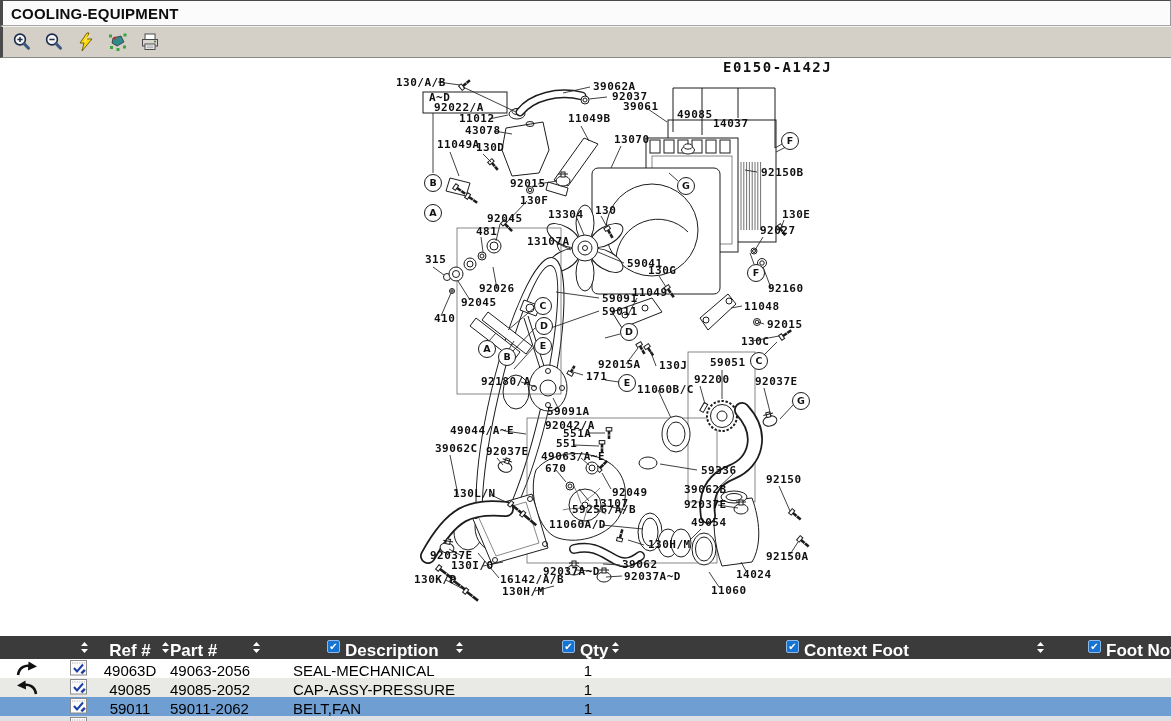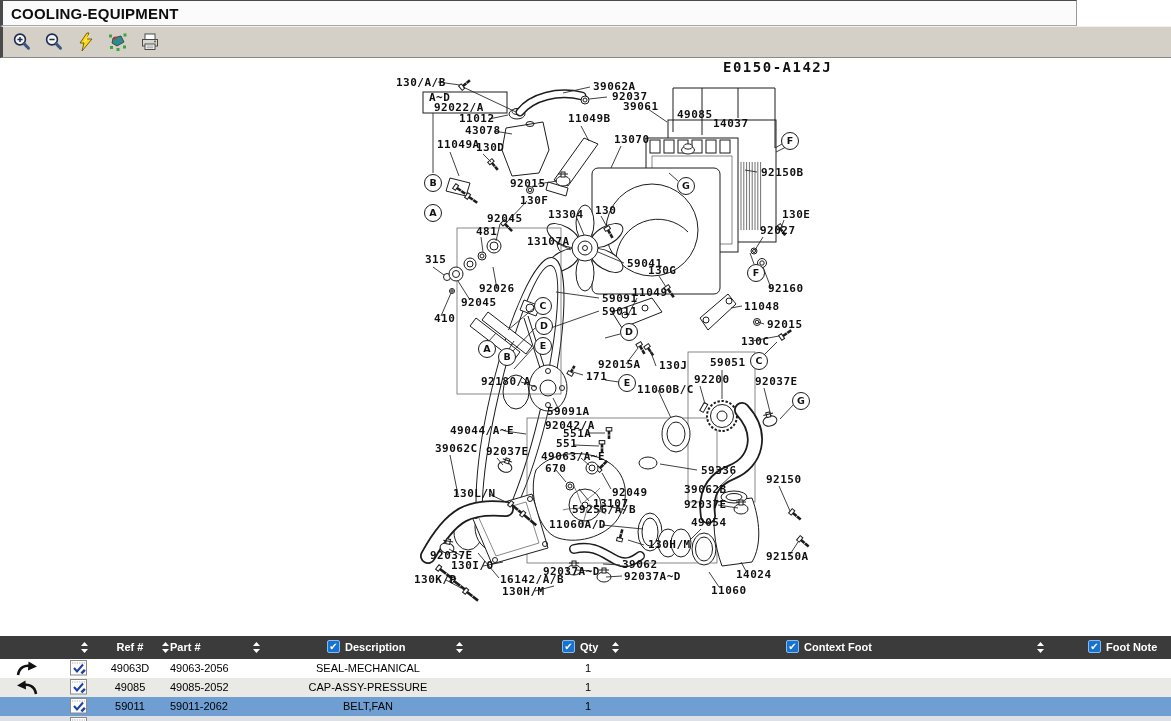"COOLING-EQUIPMENT" #titlebar { width: 1077px -> 1171px }
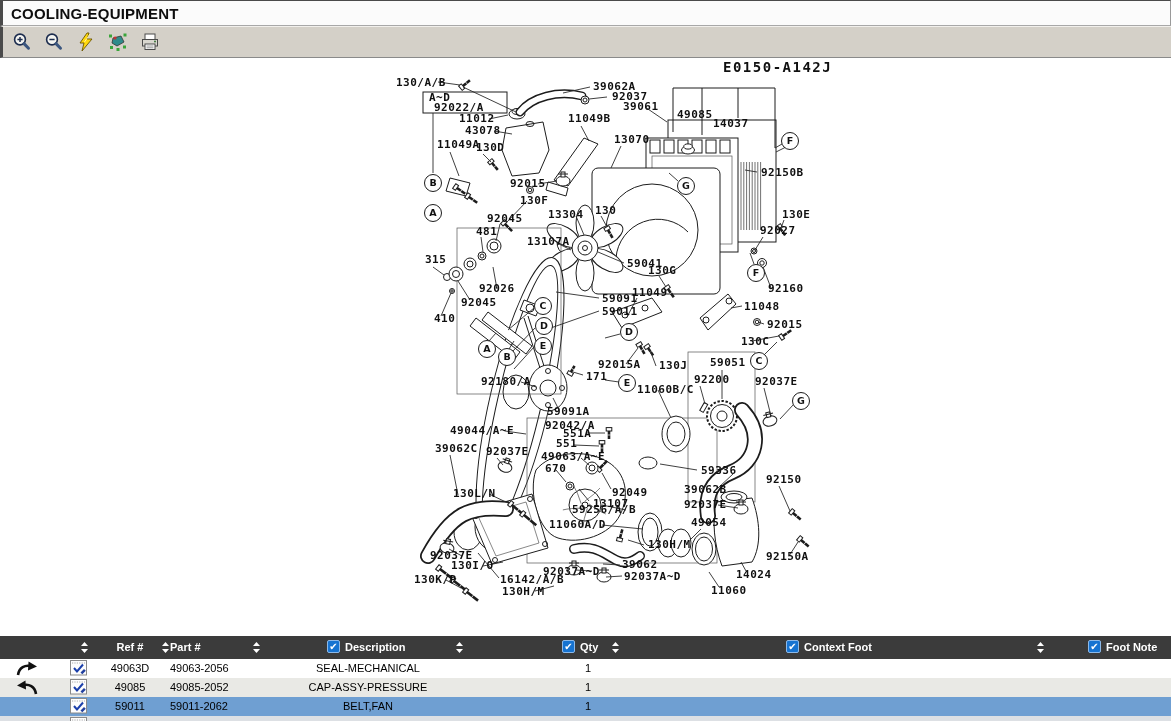"Ref #" .hlbl { font-size: 11px -> 17px }
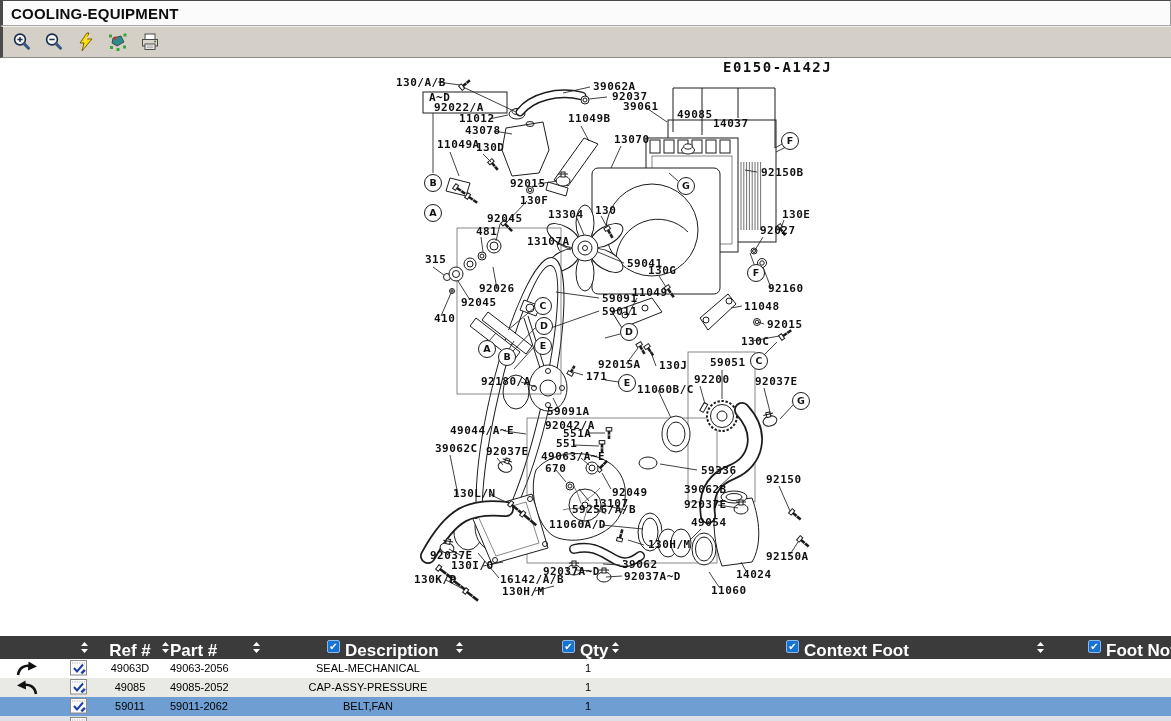"49063D" .trow { font-size: 11px -> 15px }
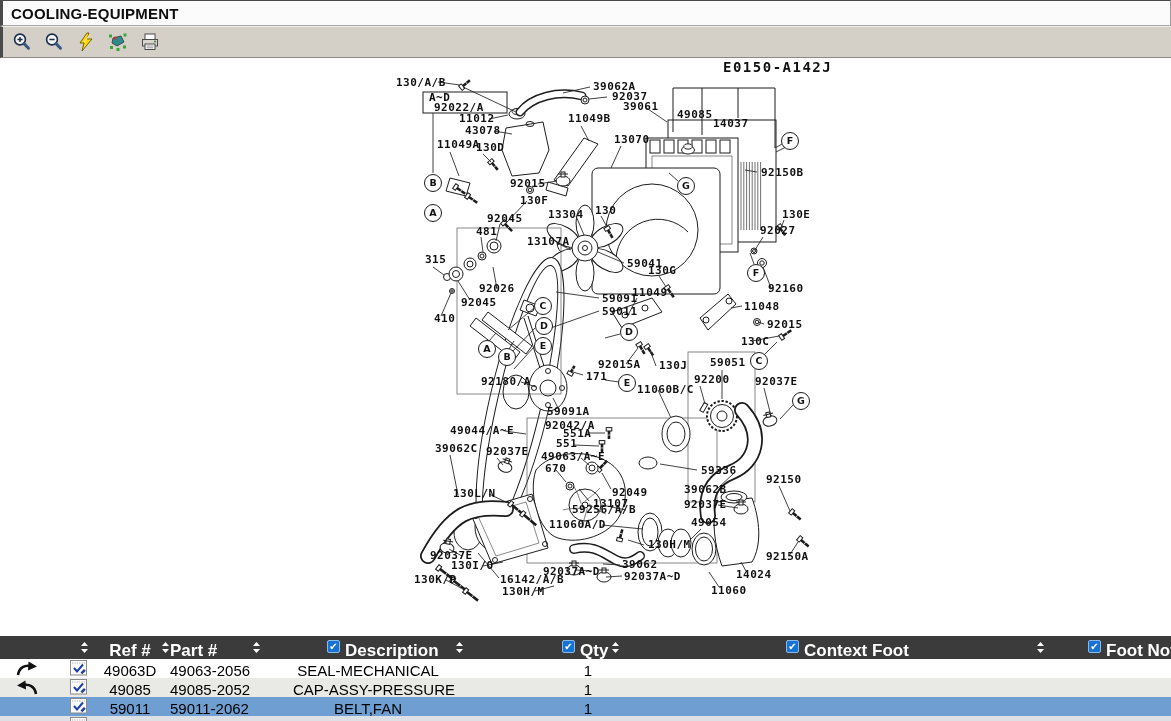"SEAL-MECHANICAL" .c-desc { text-align: center -> left }
